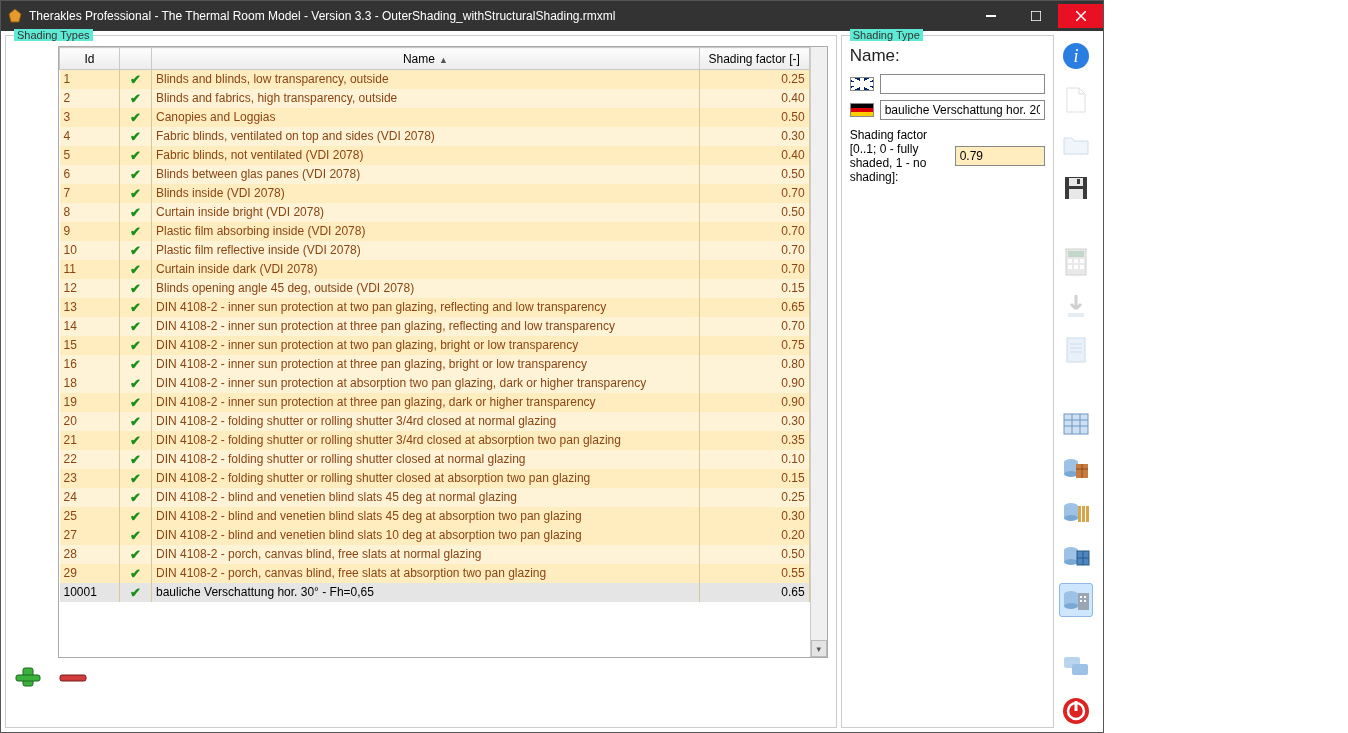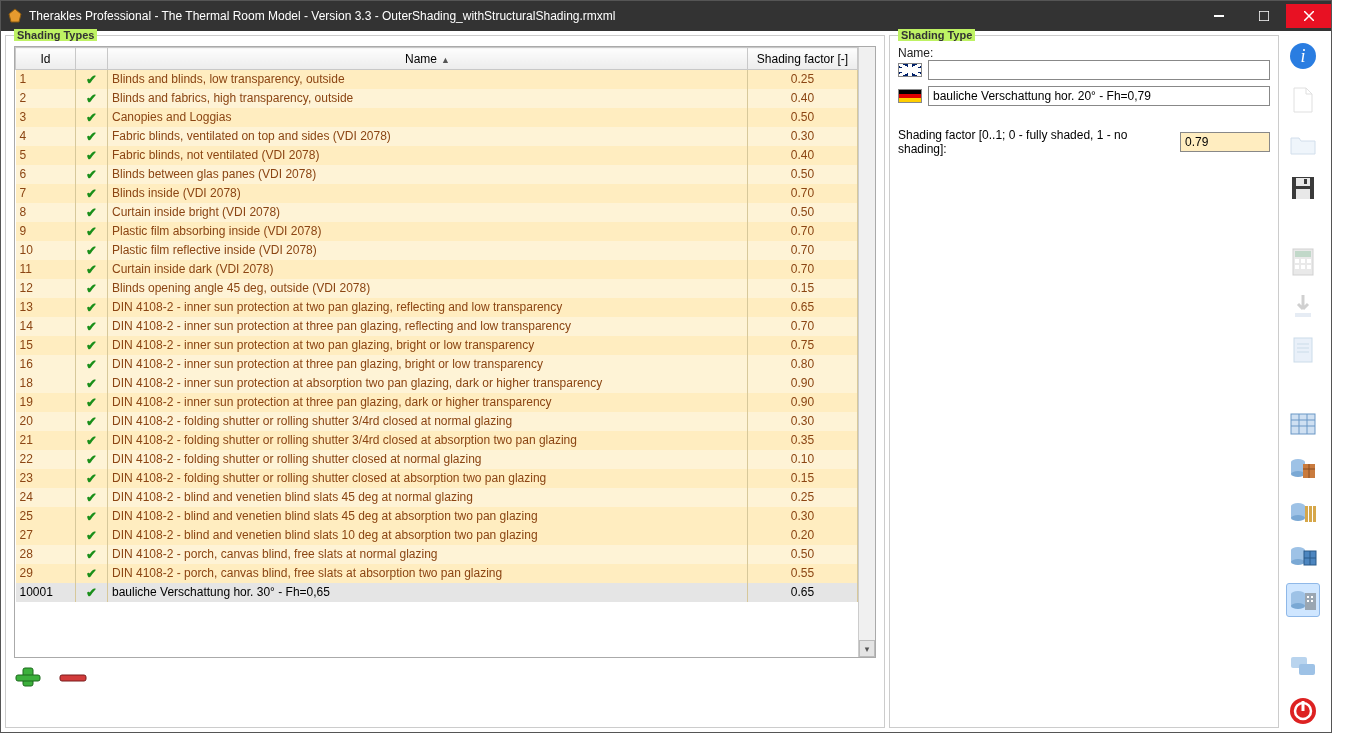"Therakles Professional - The Thermal" .window { width: 1332px -> 1104px }
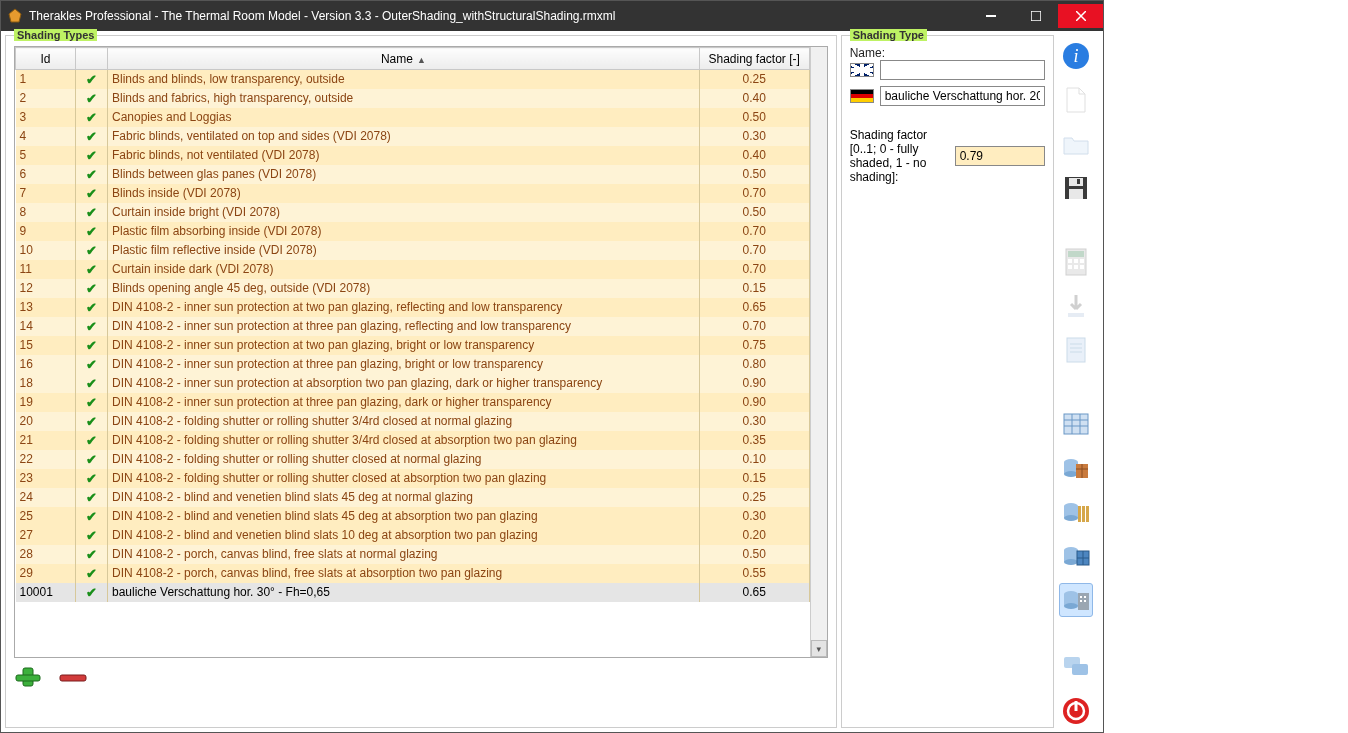"Shading Types" .groupbox-label { background: #bef264 -> #5eead4; font-weight: bold -> none }
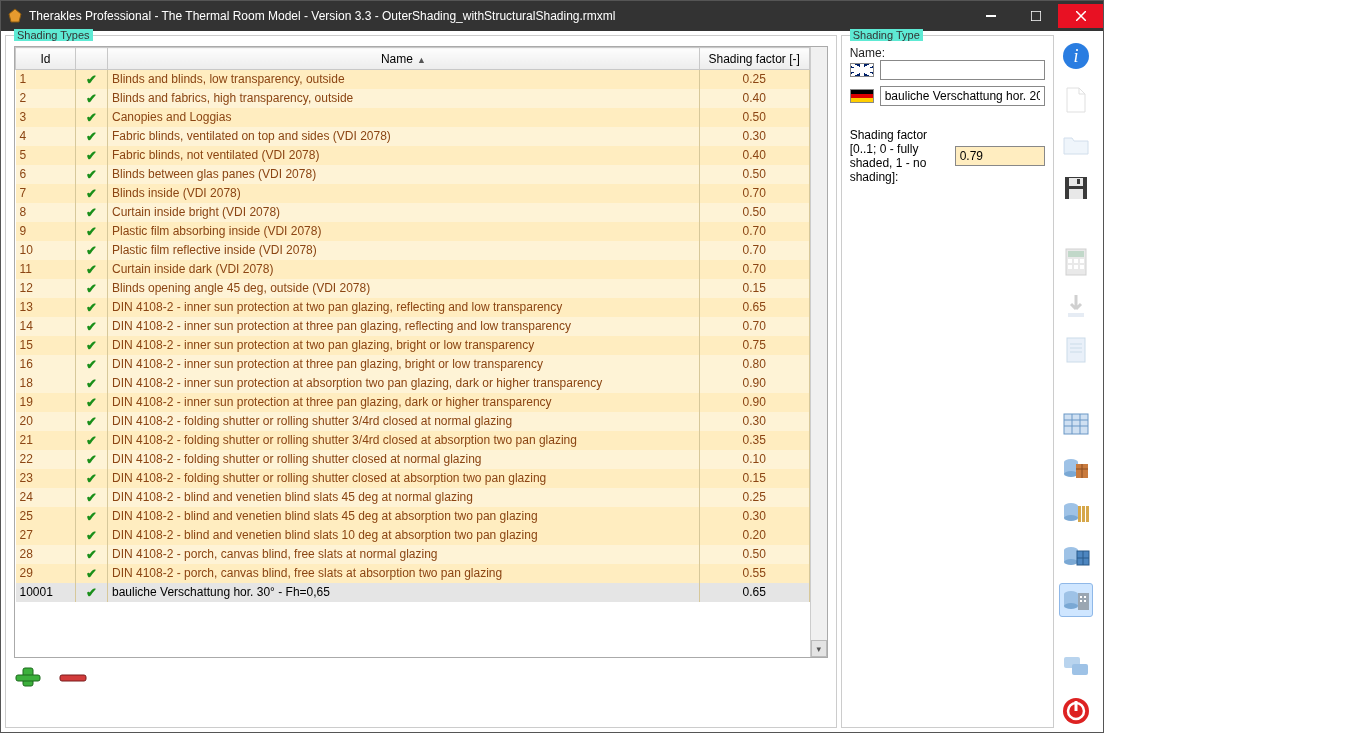"Id" .table-wrap { margin-left: none -> 44px }
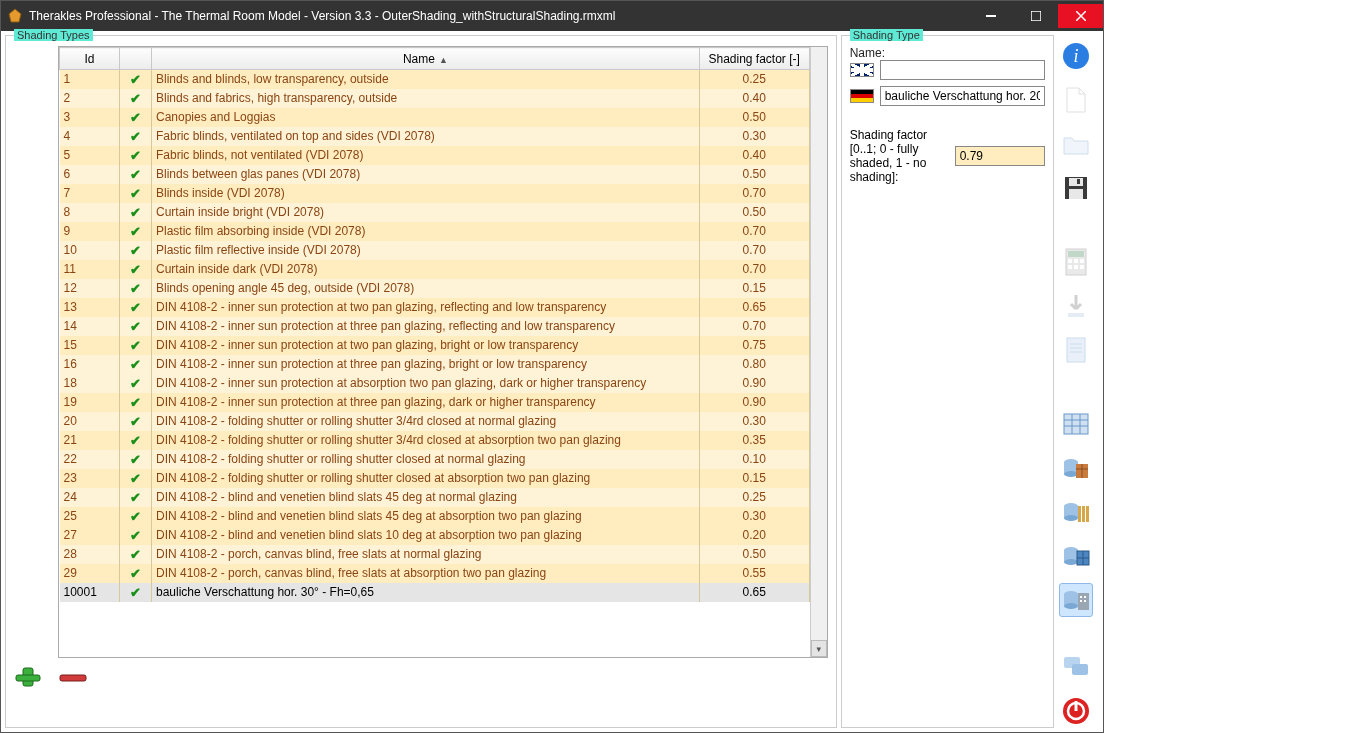"Name:" .form-label { font-size: 12px -> 17px; margin-bottom: 0 -> 8px }
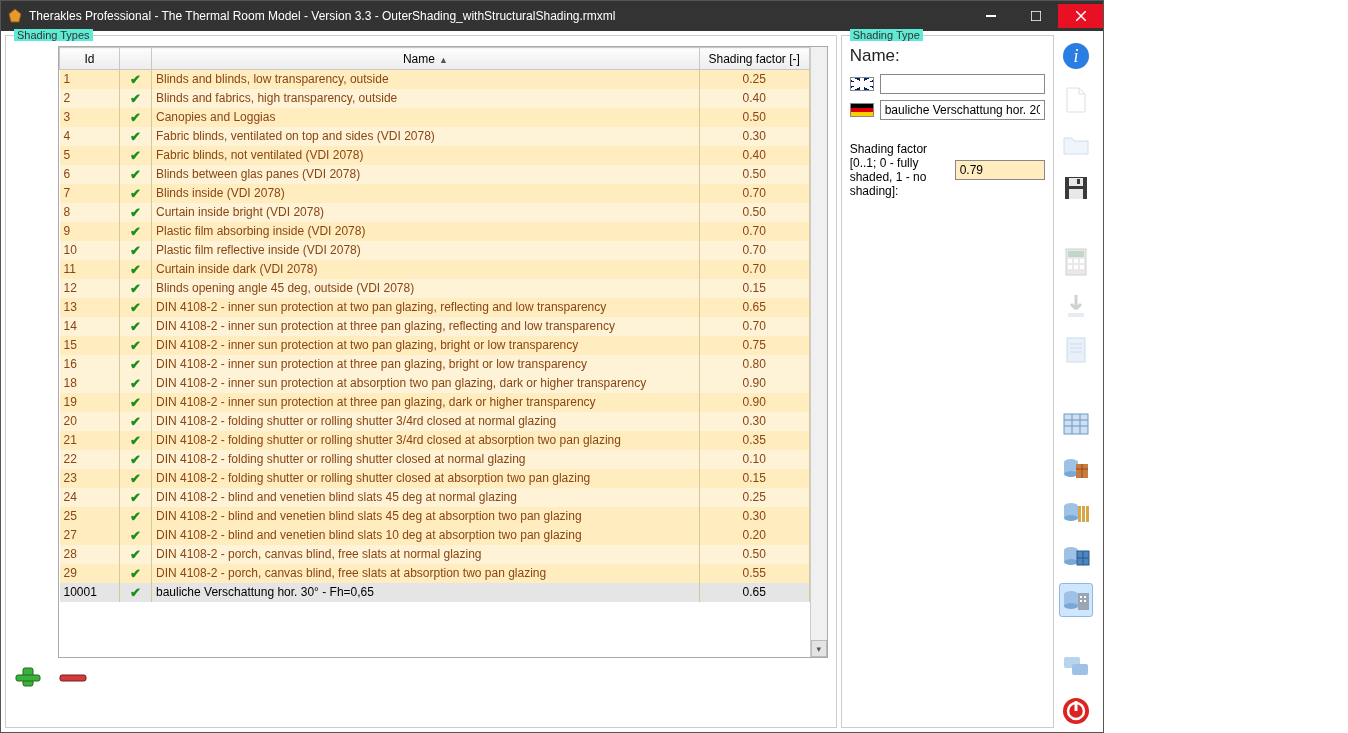"0.25" td.factor { text-align: center -> right }
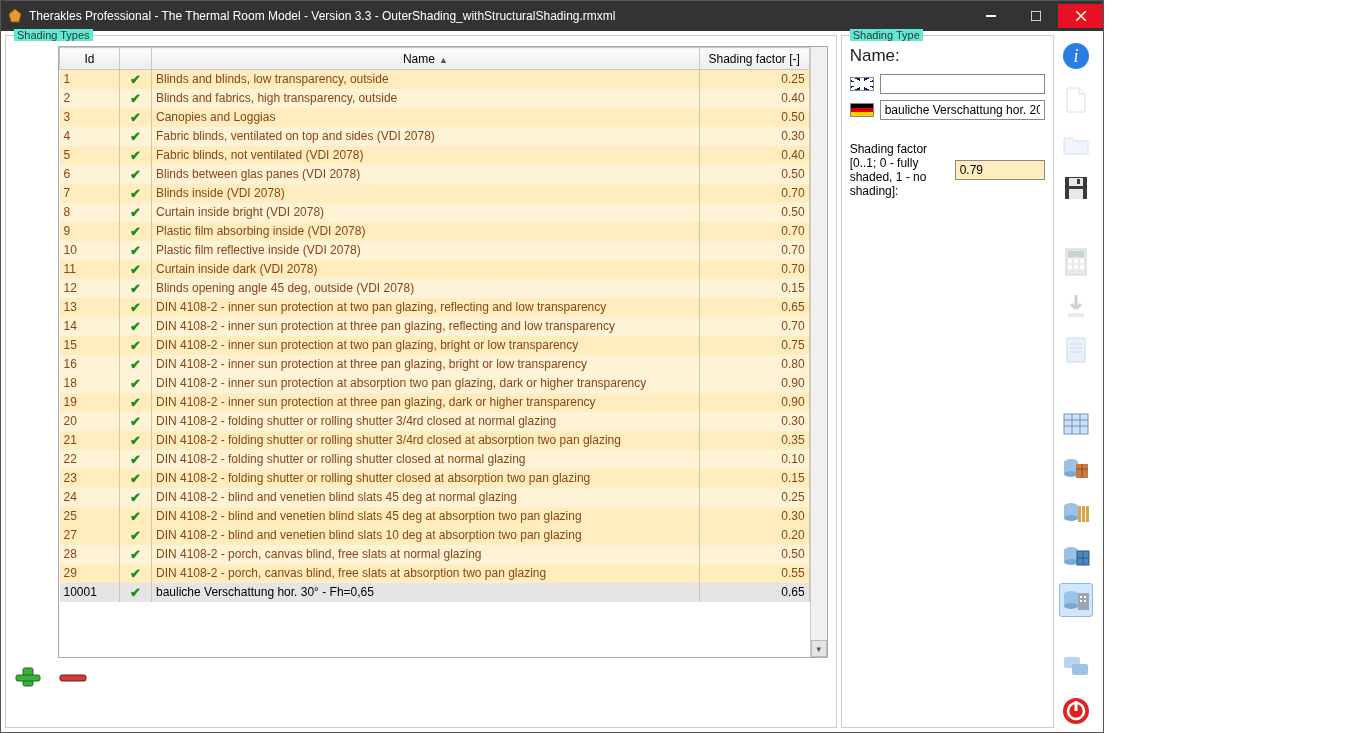"Shading factor [0..1; 0 -" div.form-row { margin-top: 22px -> 8px }
